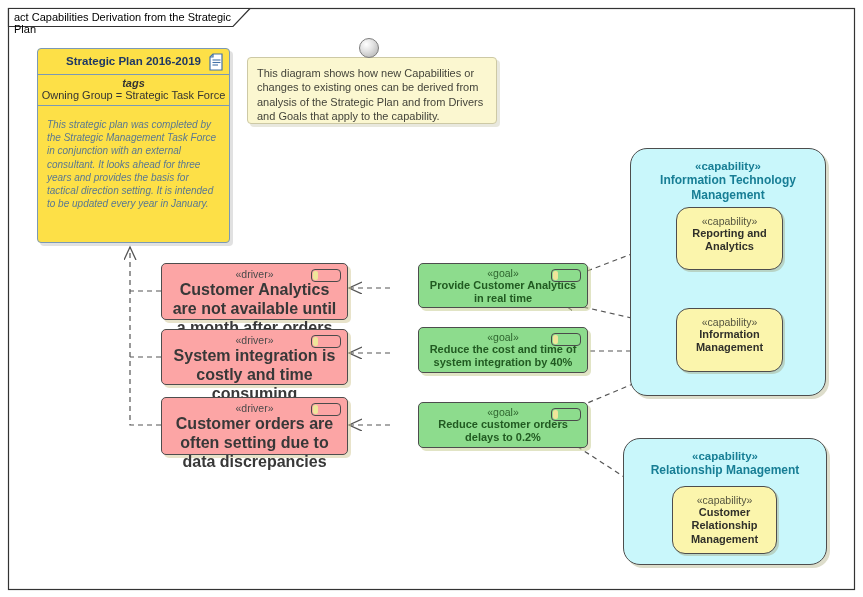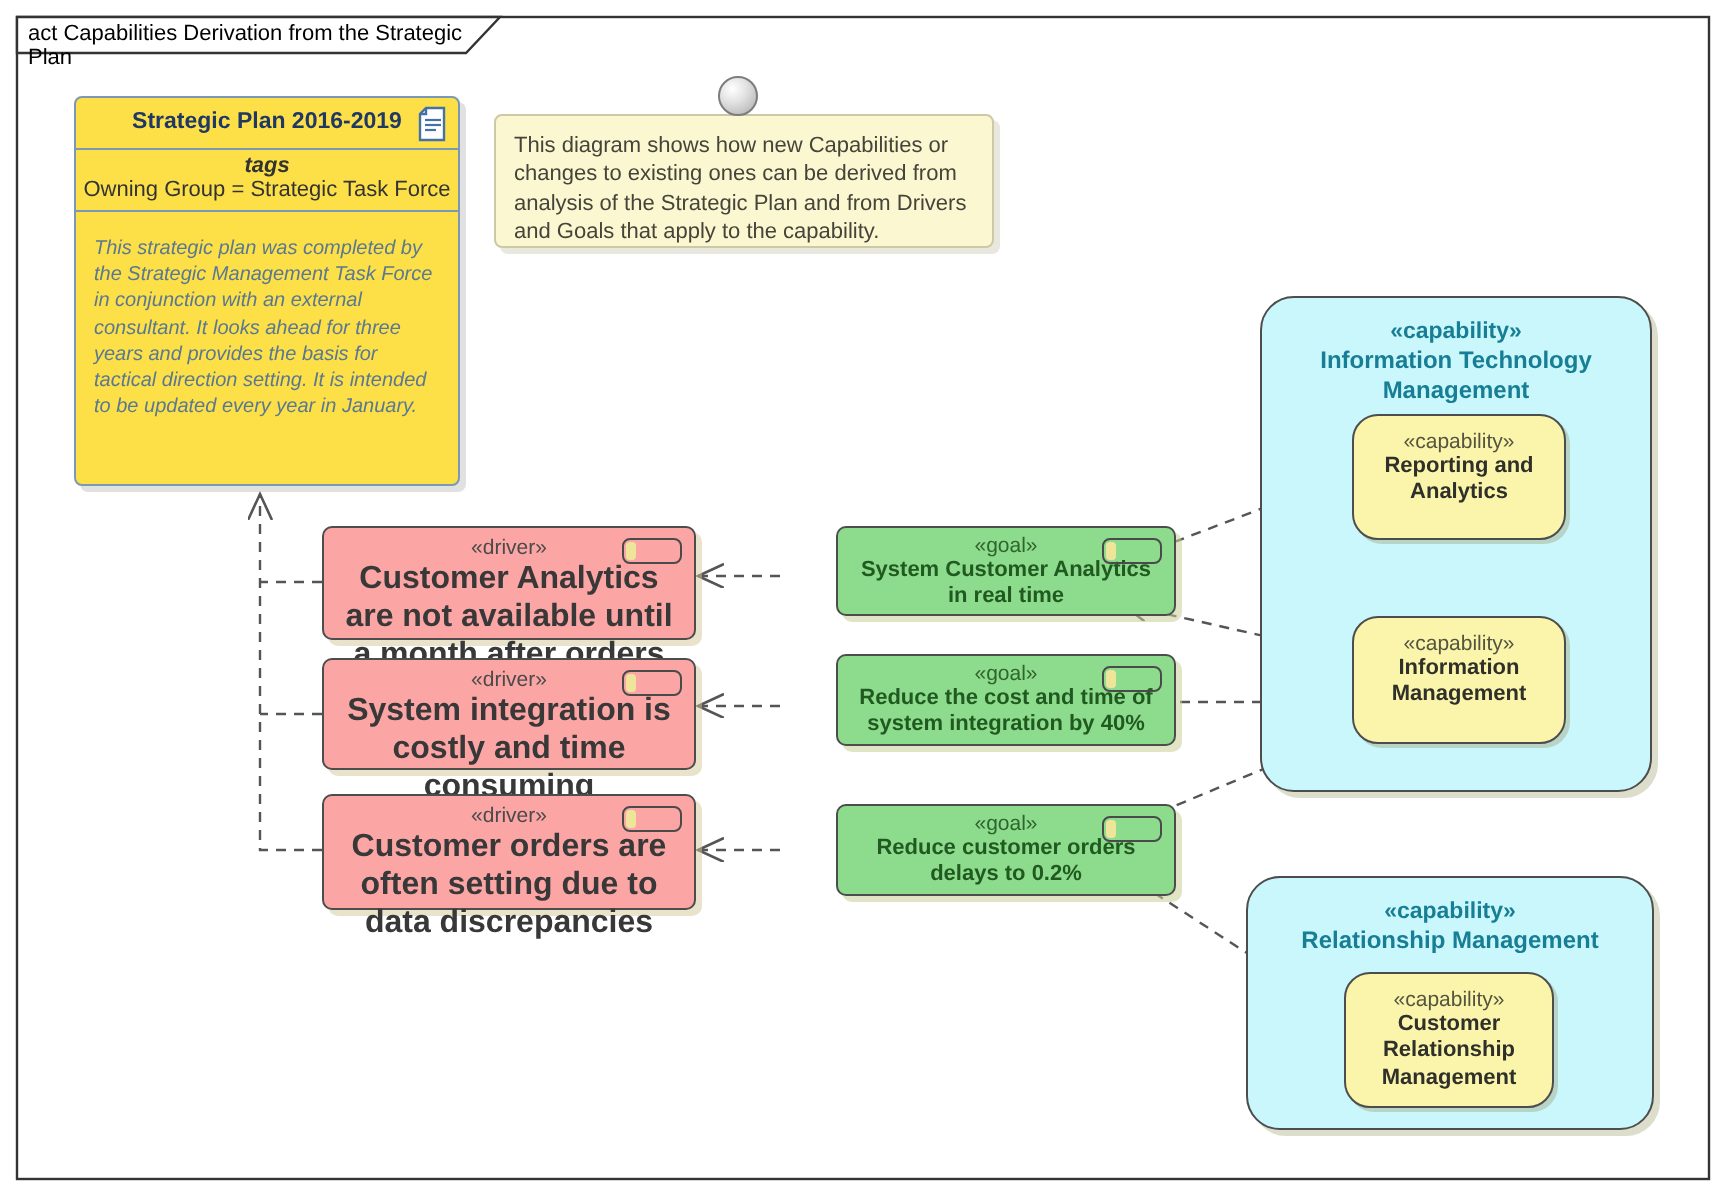"System Customer Analytics in real" span.gname { text: System -> Provide }
